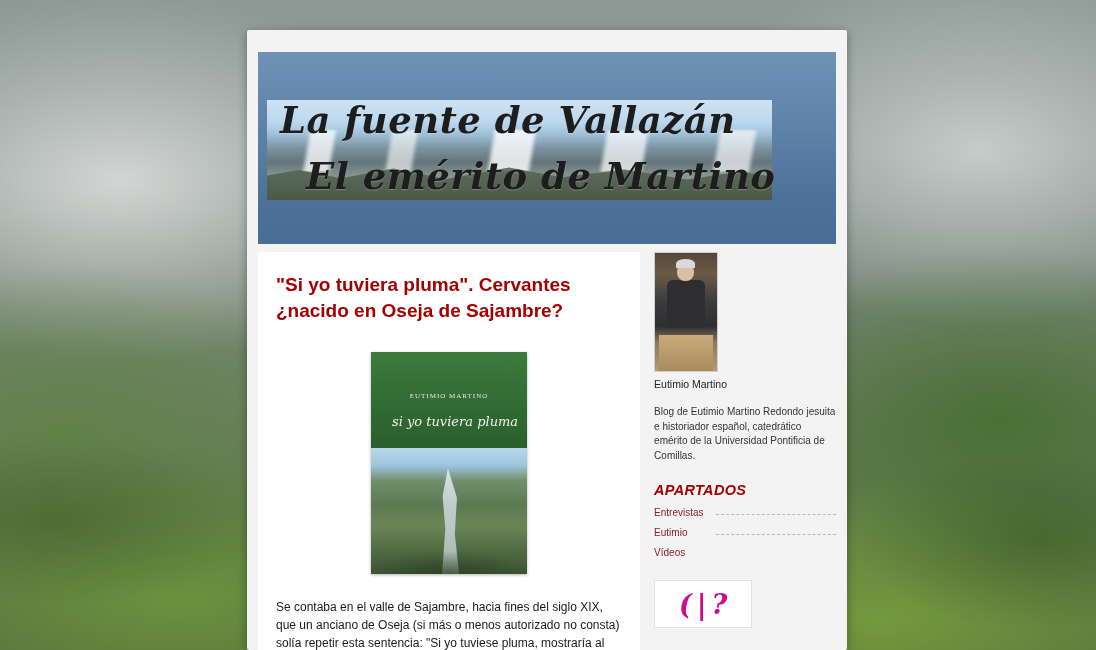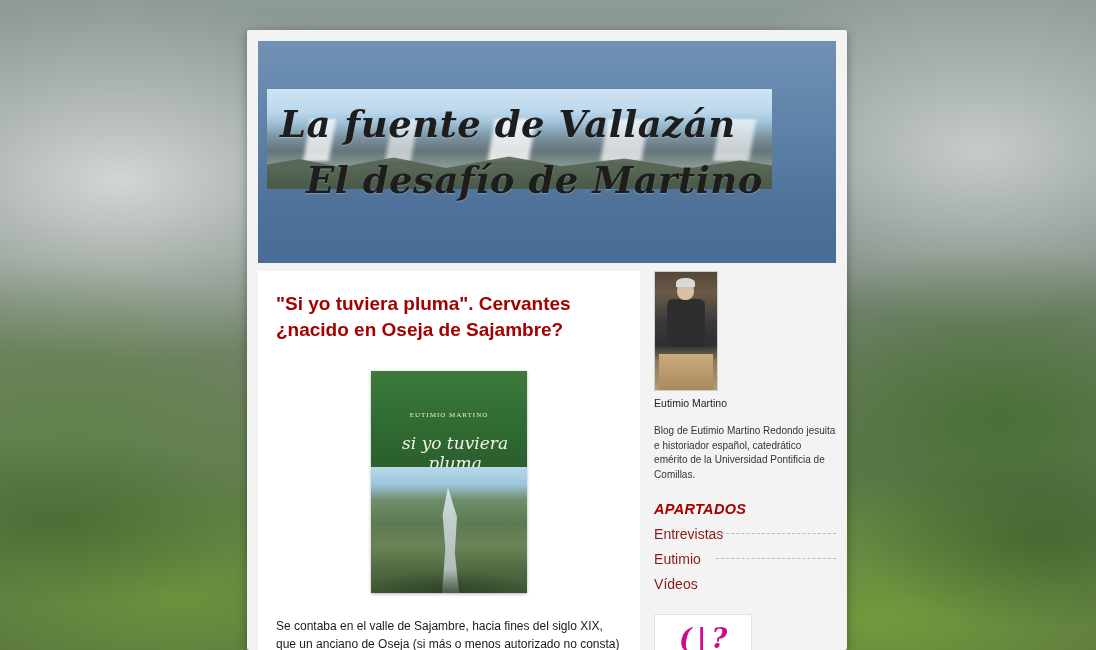"La fuente de Vallazán" #header { height: 222px -> 192px; margin: 11px 11px 0 11px -> 22px 11px 0 11px }
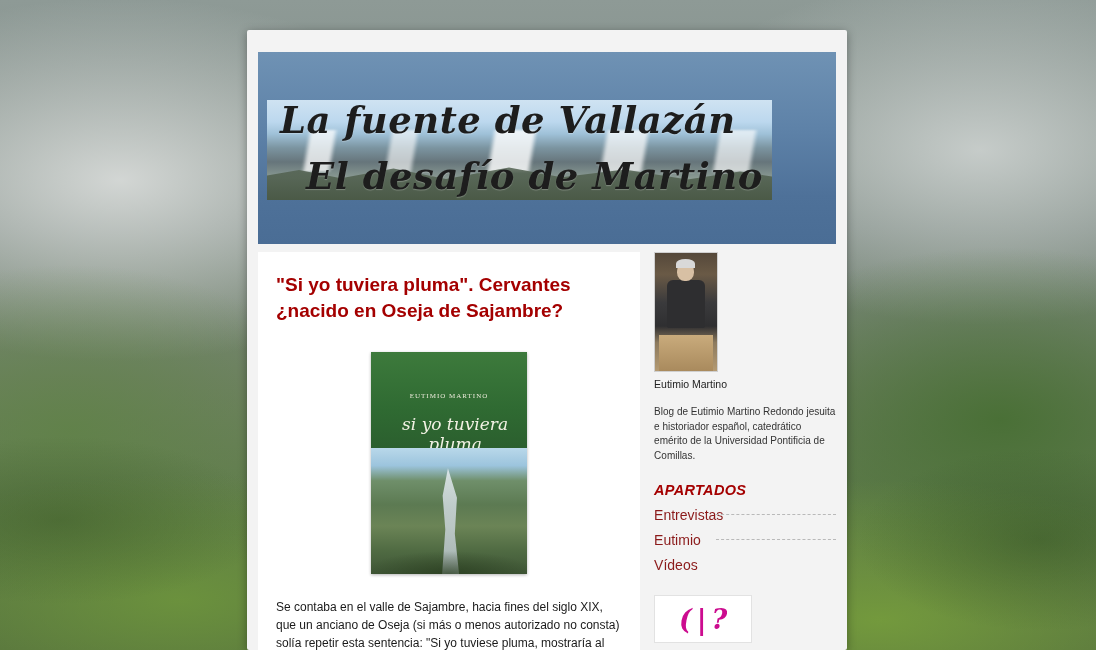"El desafío de Martino" div.header-line { text: desafío -> emérito }
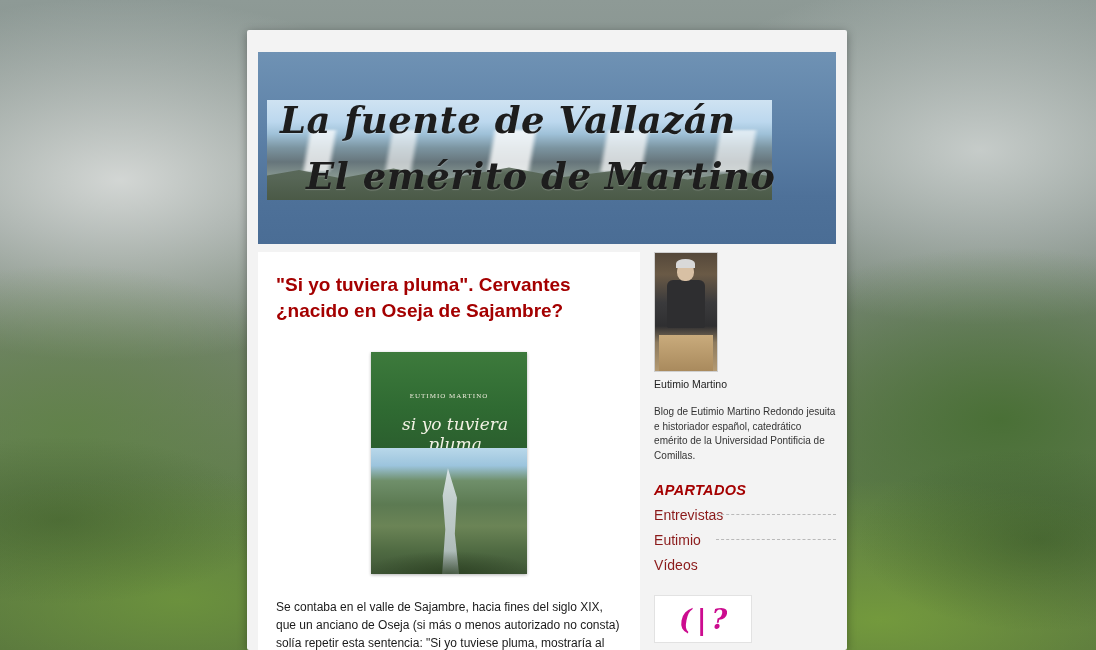"si yo tuviera pluma" .cover-titleline { font-size: 17px -> 13px }
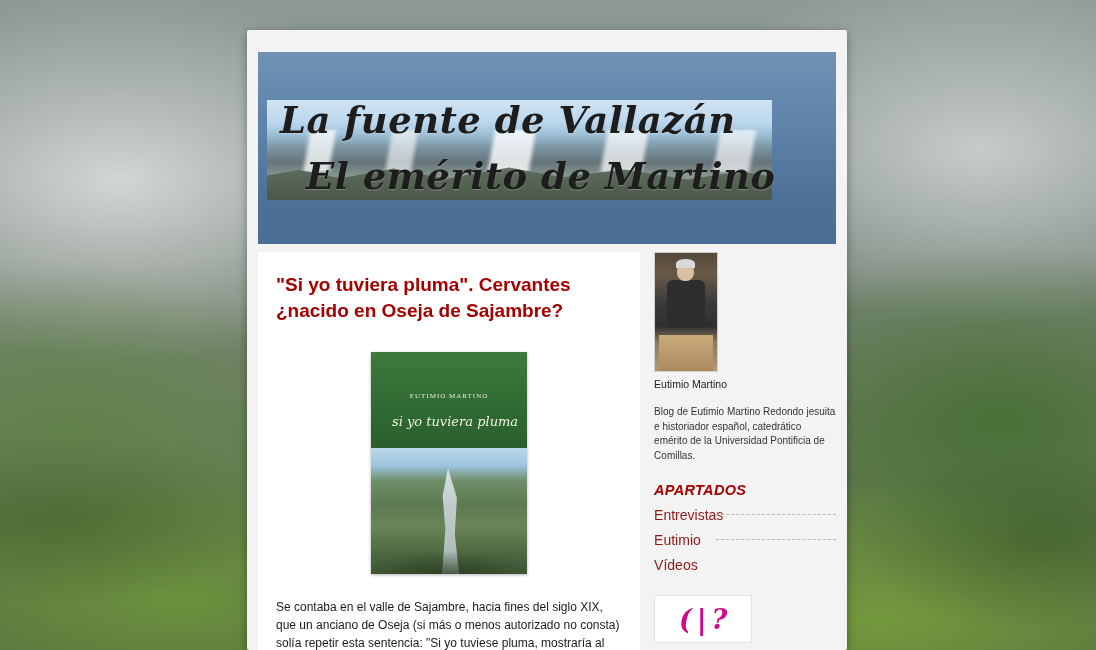"Entrevistas" .sidebar-link { font-size: 14px -> 10px }
